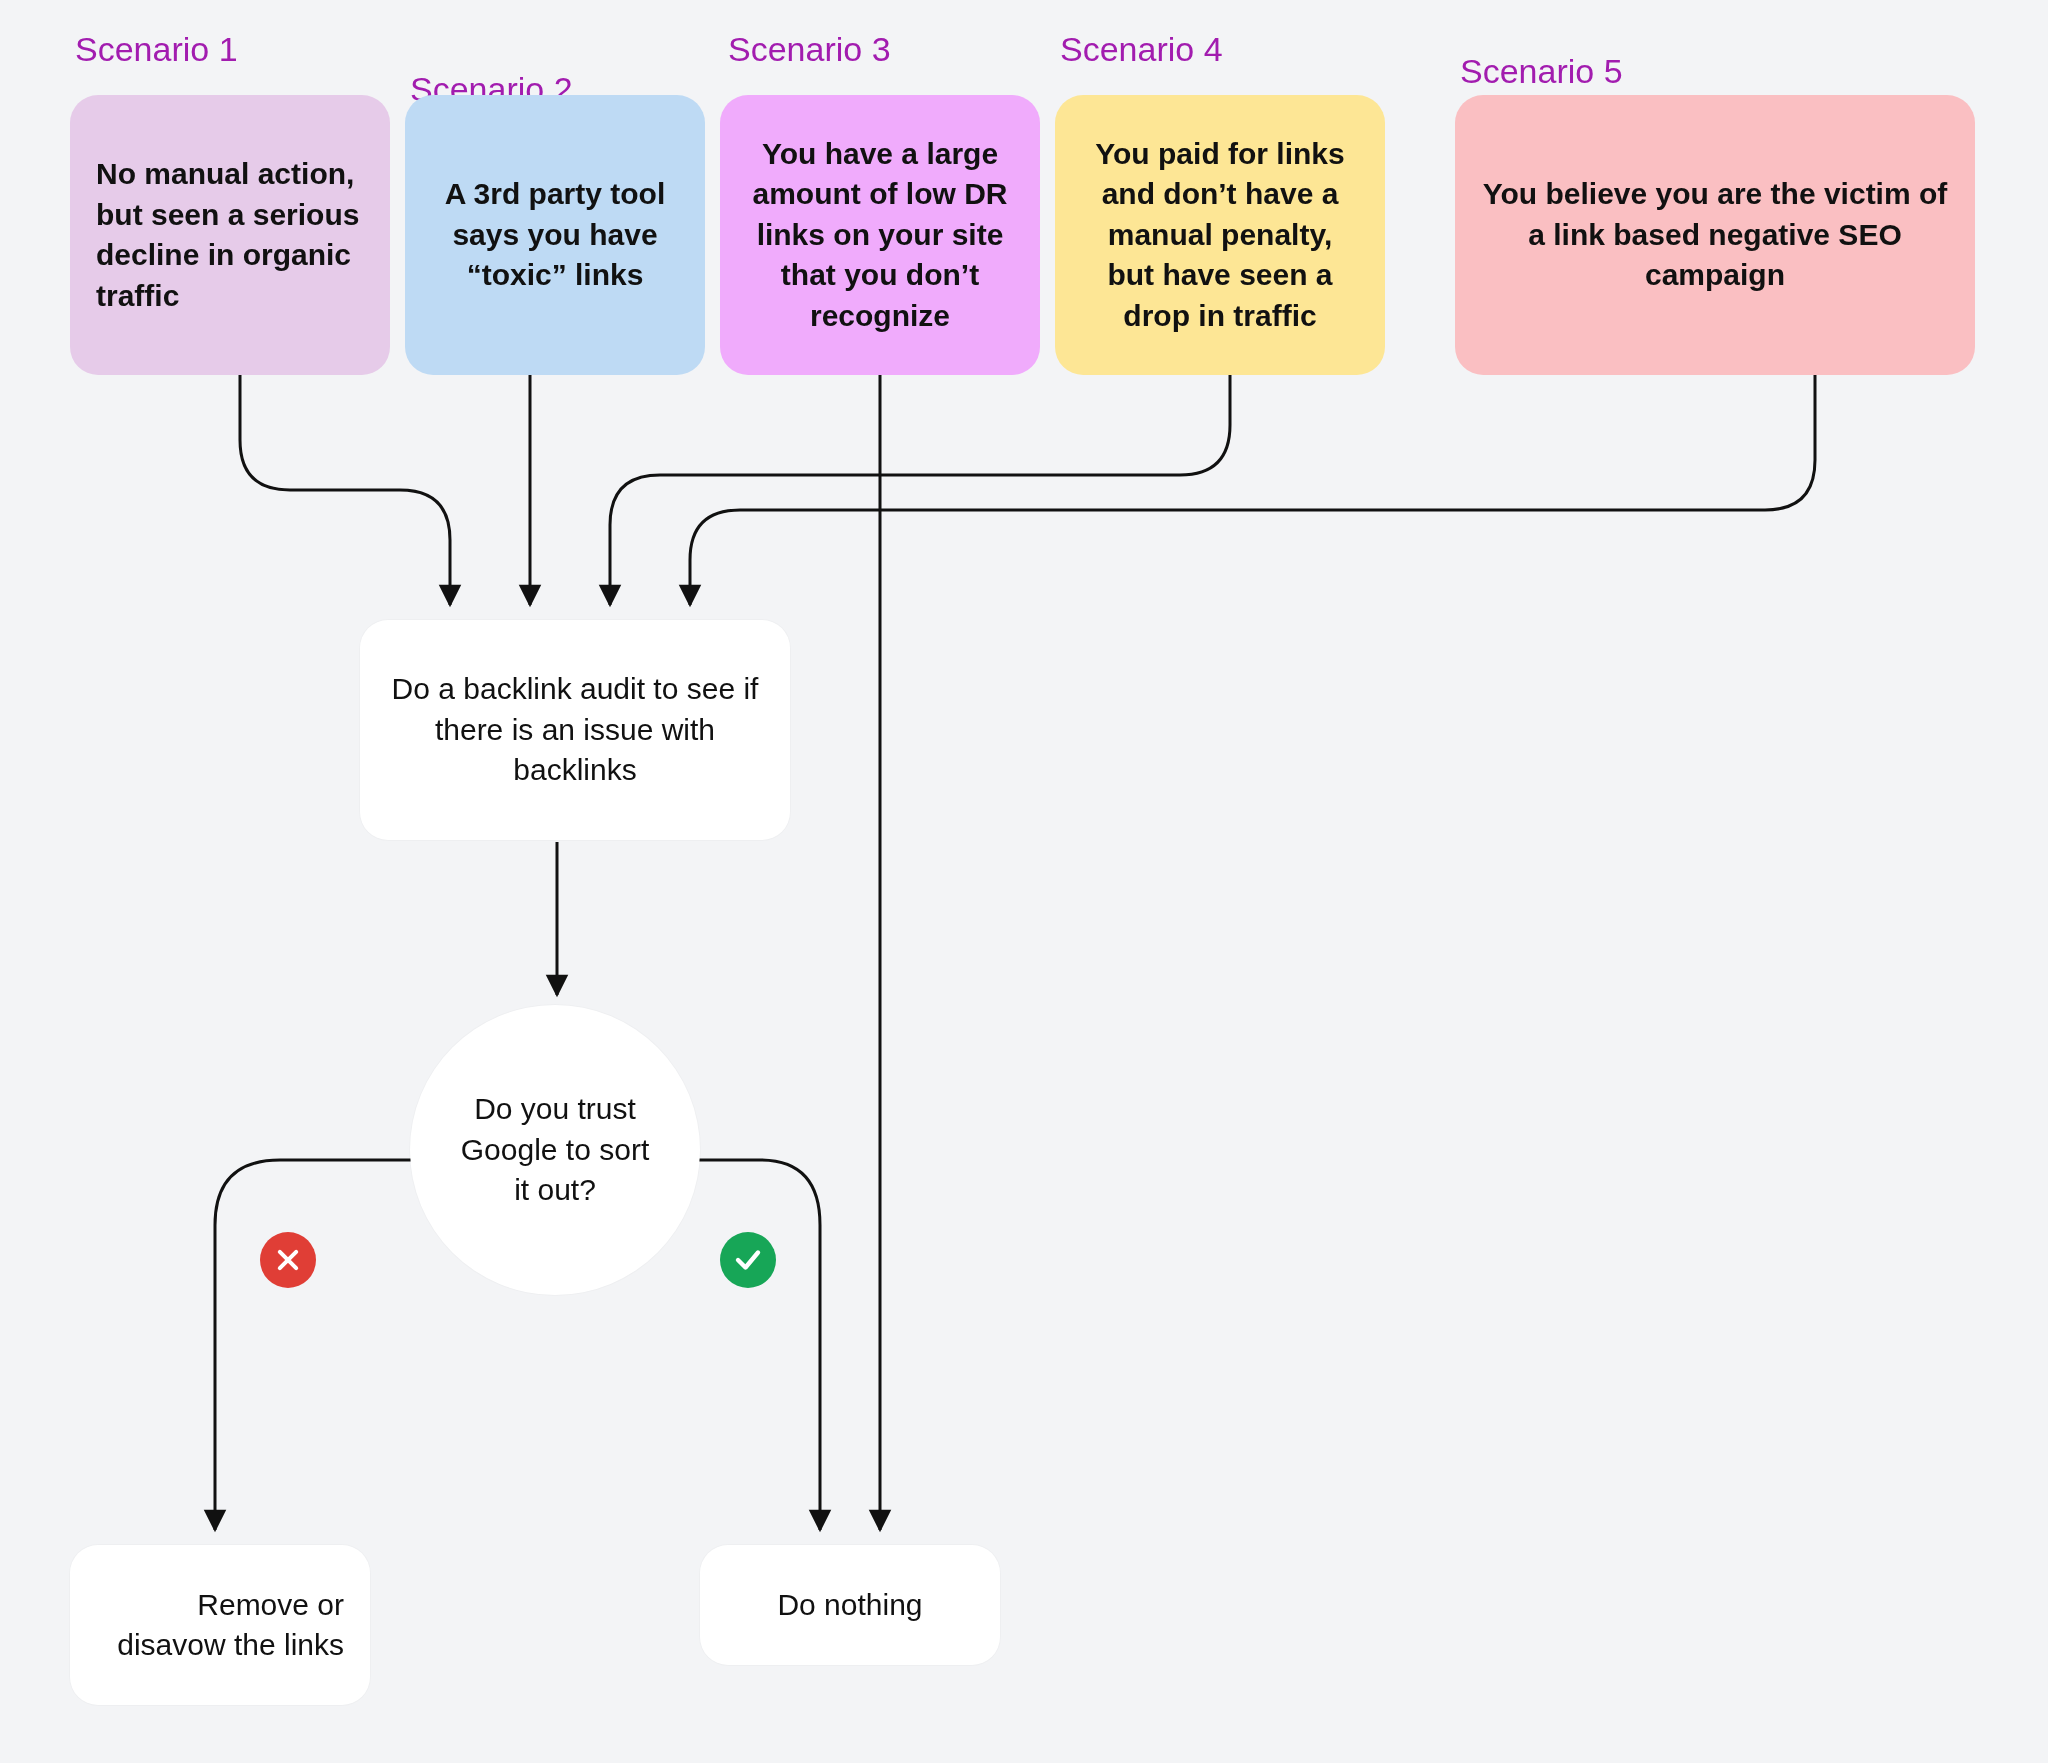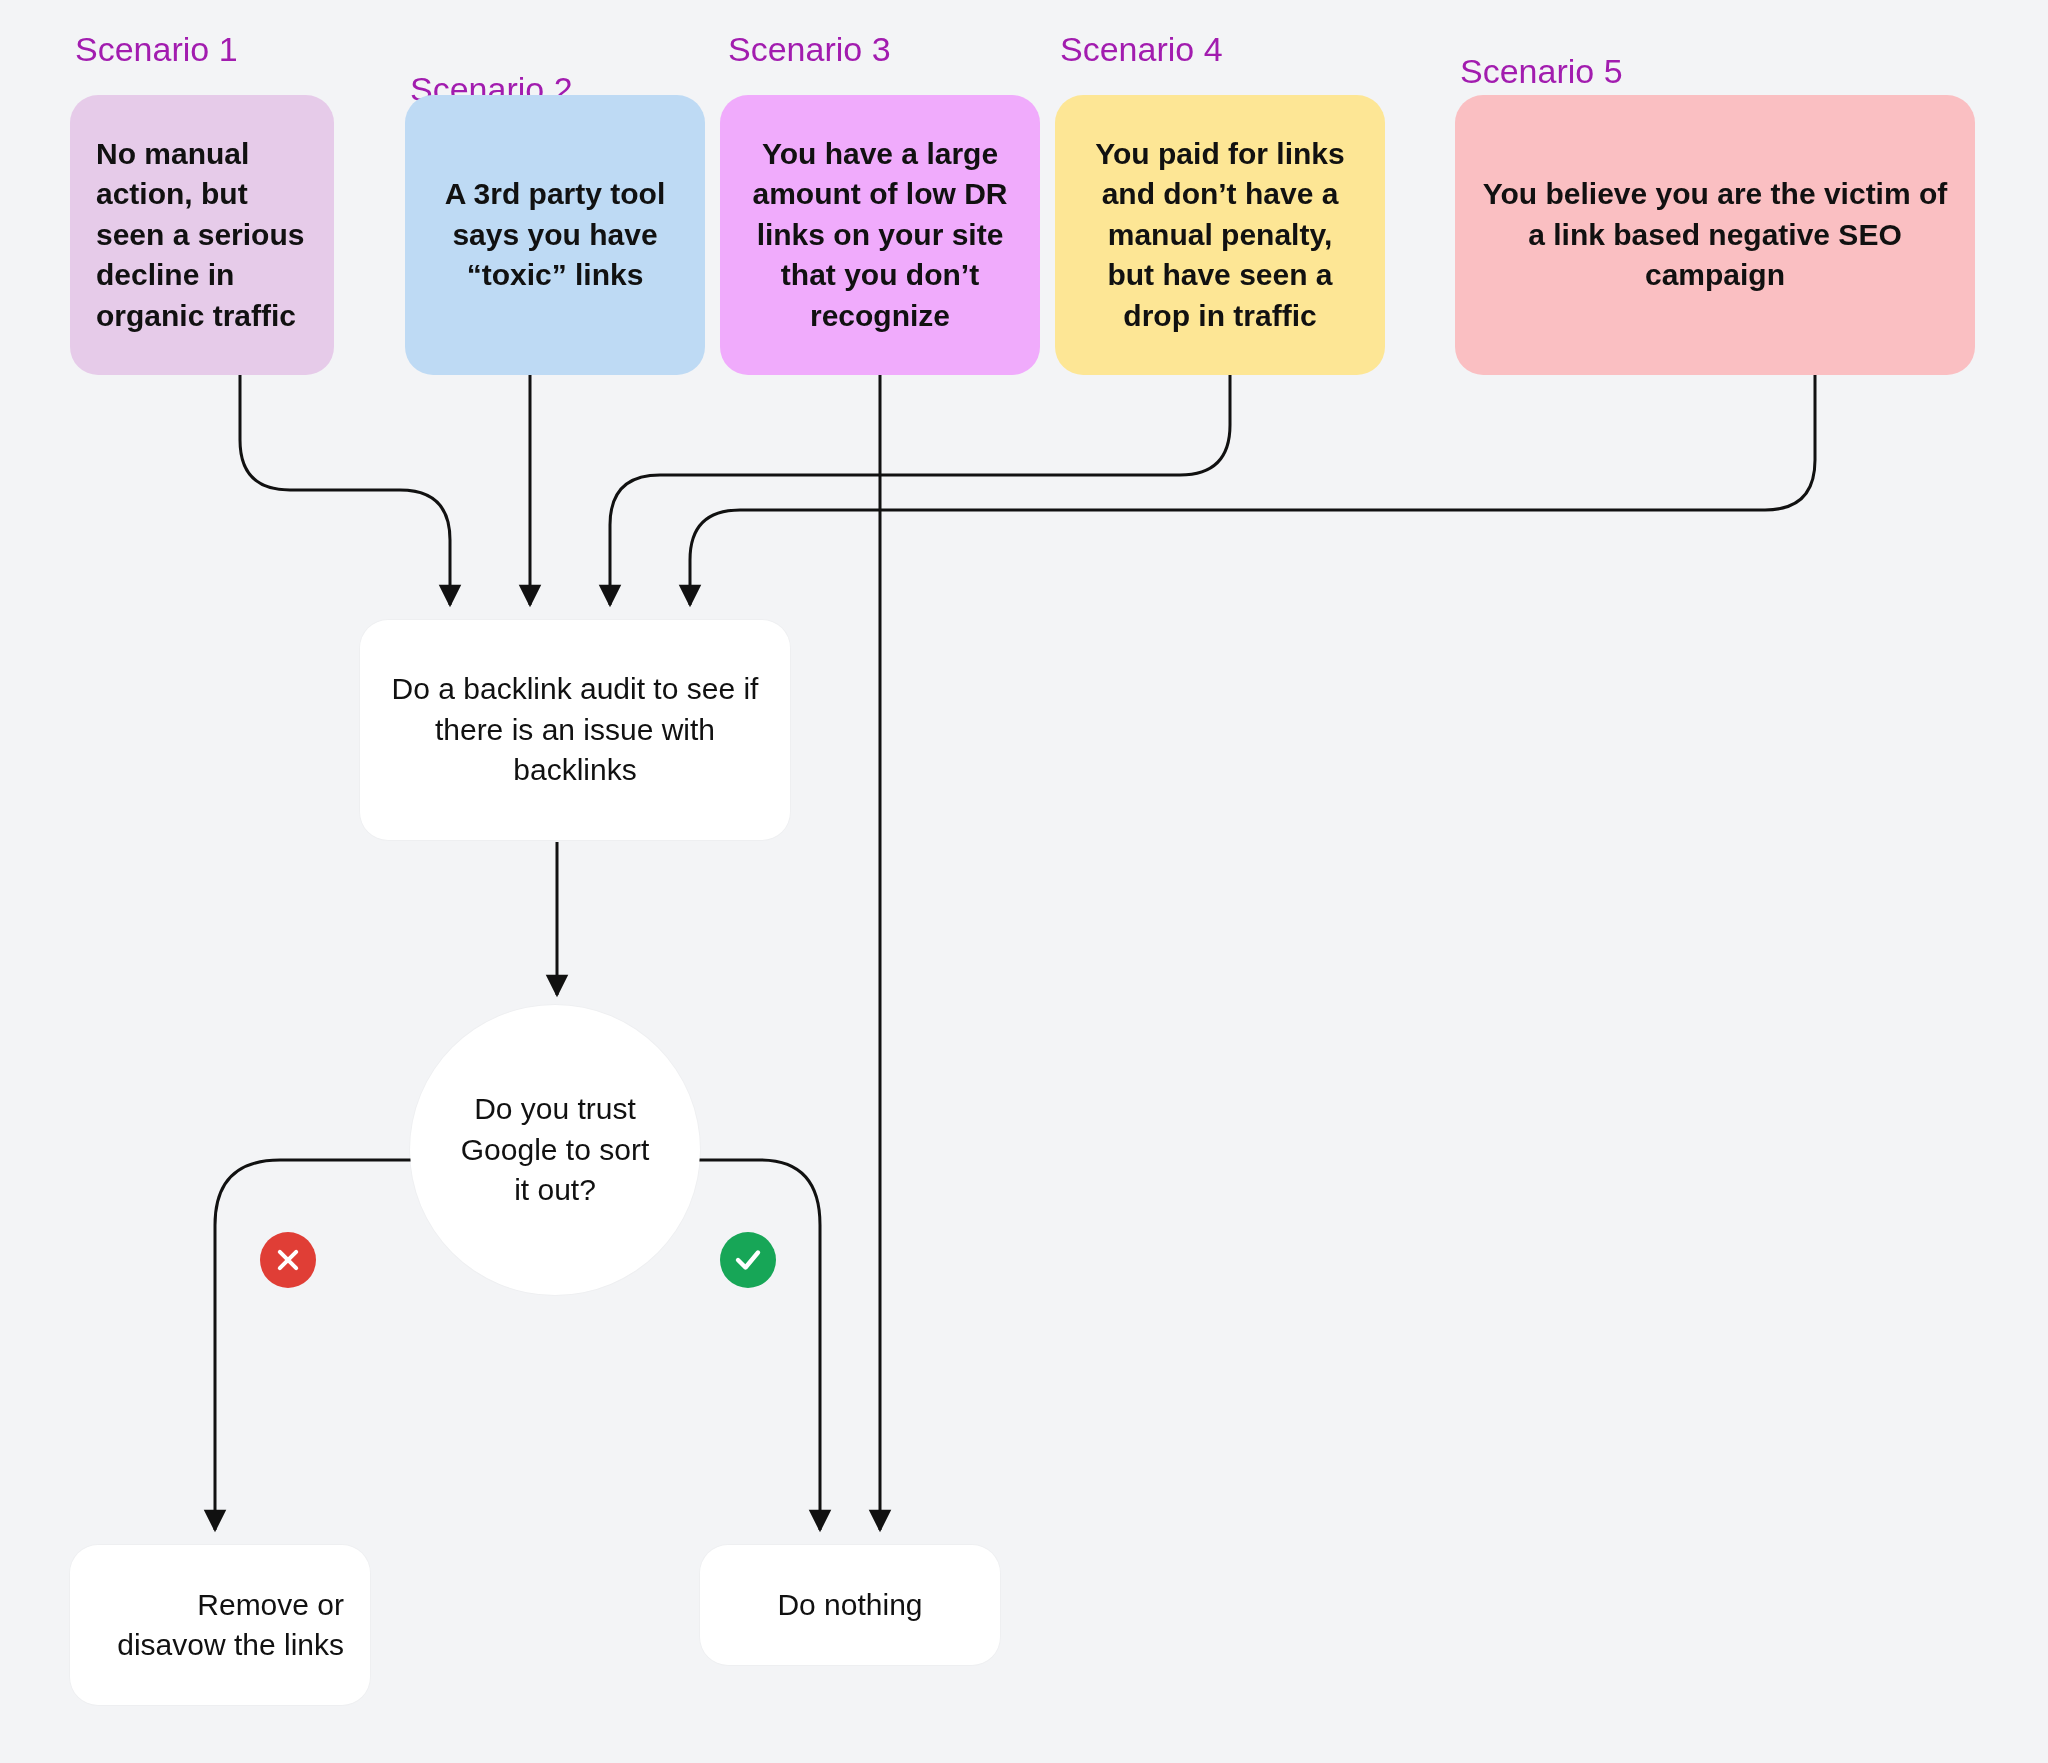"No manual action, but seen" div.node { width: 264px -> 320px }
